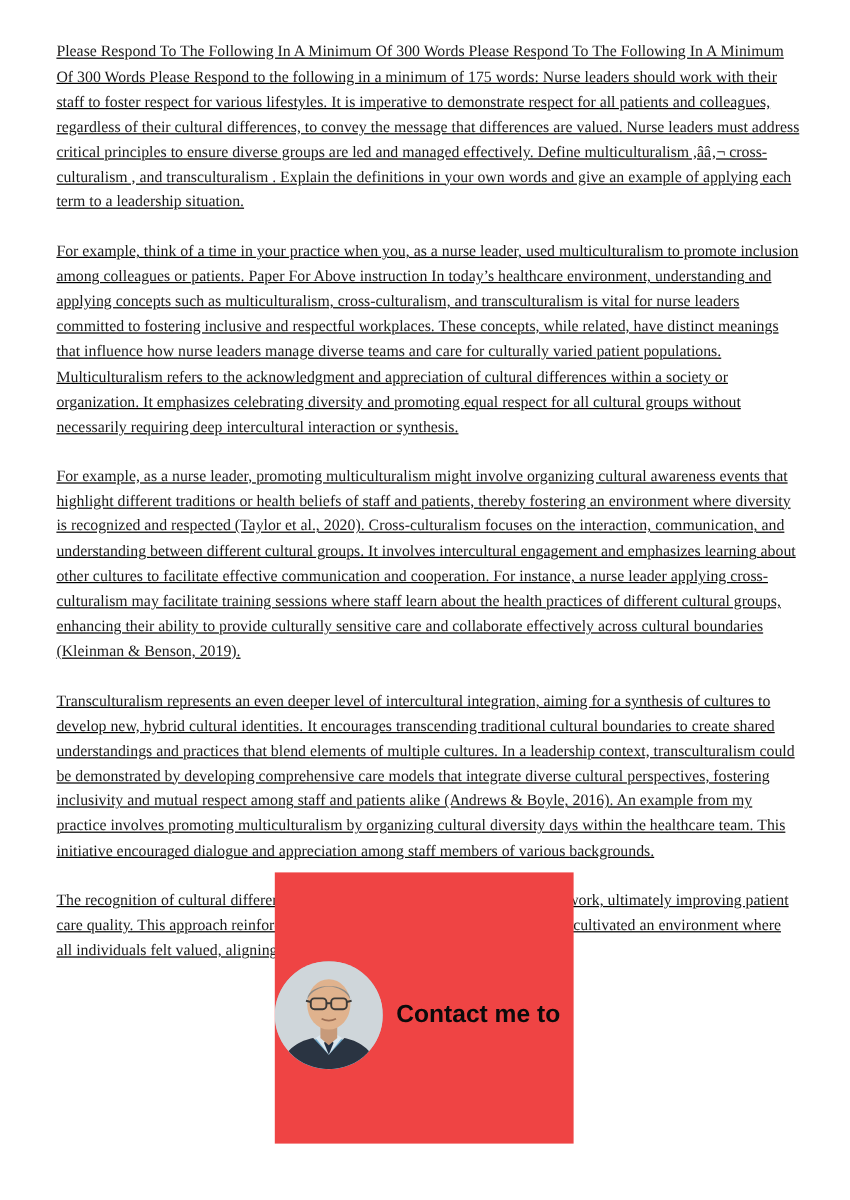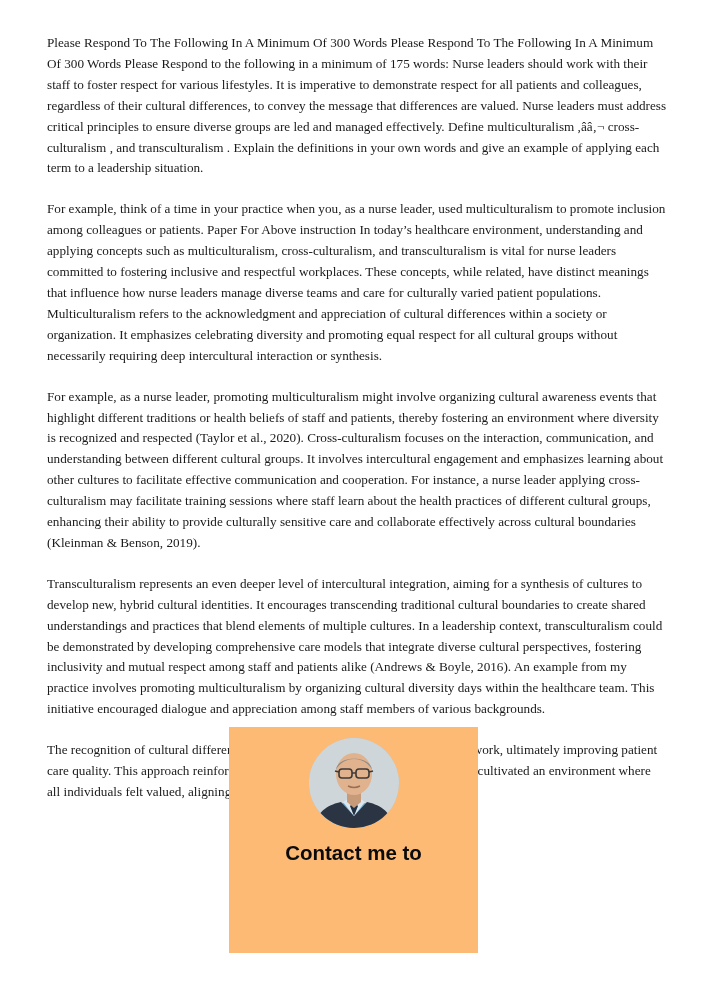"Please Respond To The Following" .doc-body { text-decoration: none -> underline }
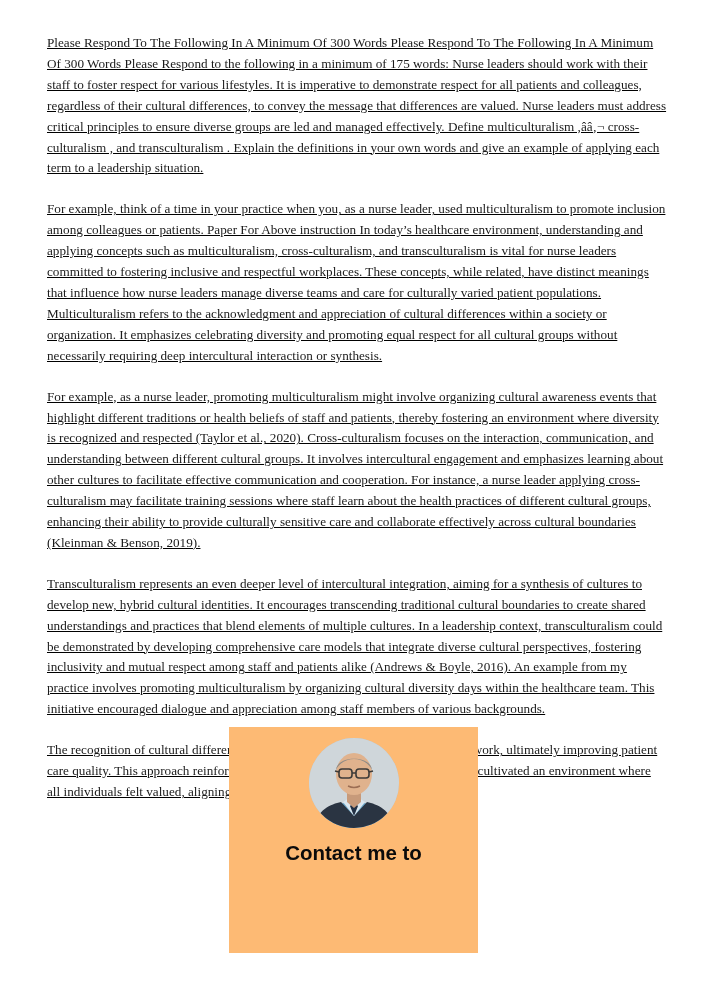"Contact me to" .overlay-card { background: #fdba74 -> #ef4444; flex-direction: column -> row }
